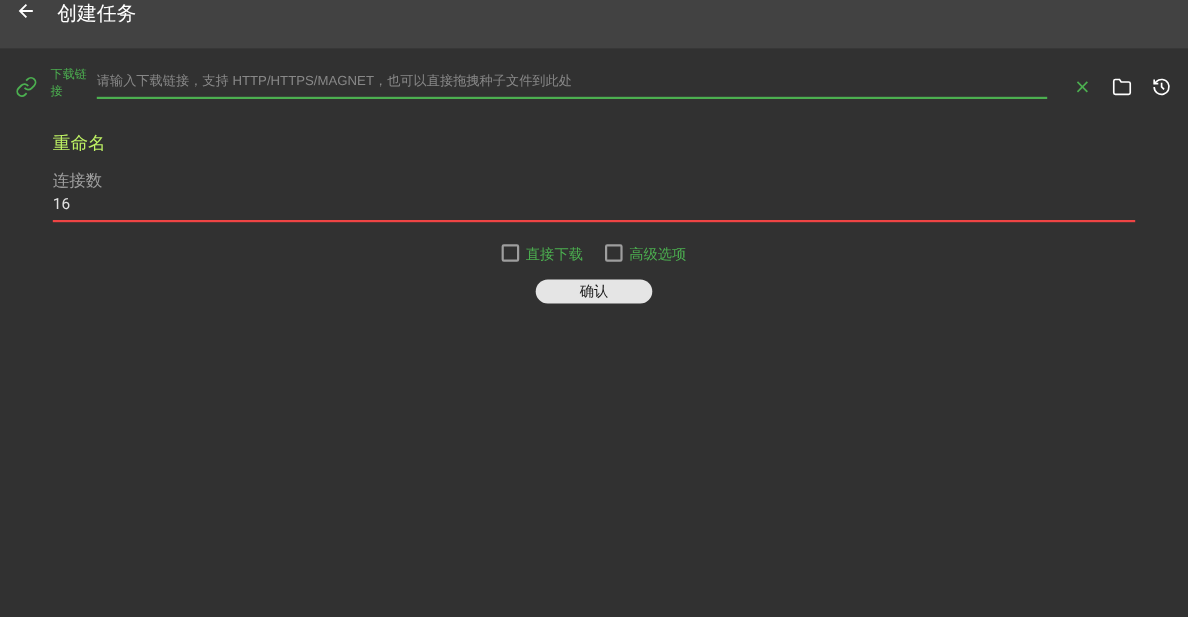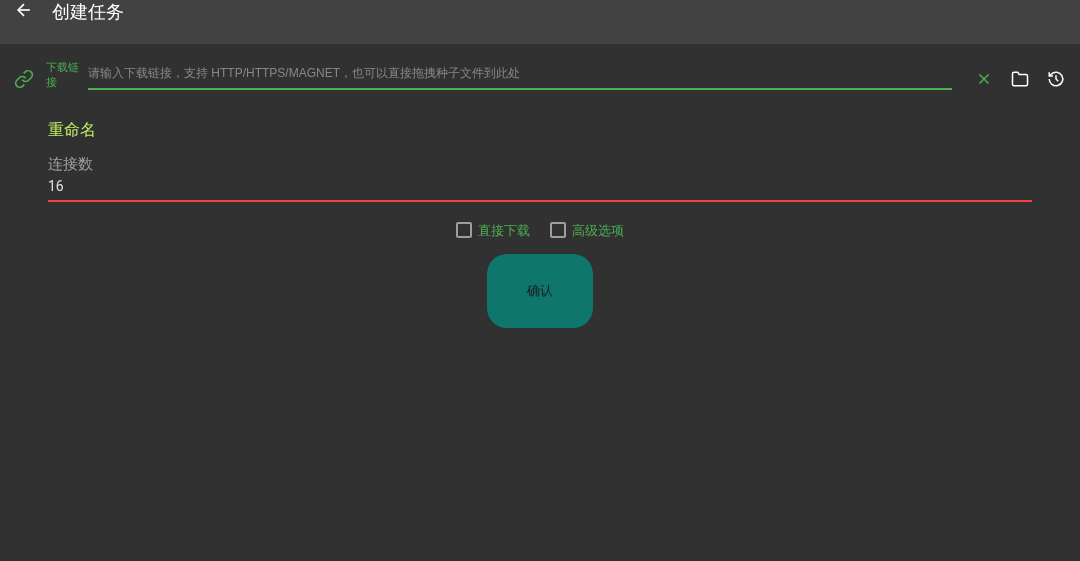"确认" .confirm-btn { background-color: #0f766e -> #e5e5e5; padding: 28px 40px -> 2px 40px }
